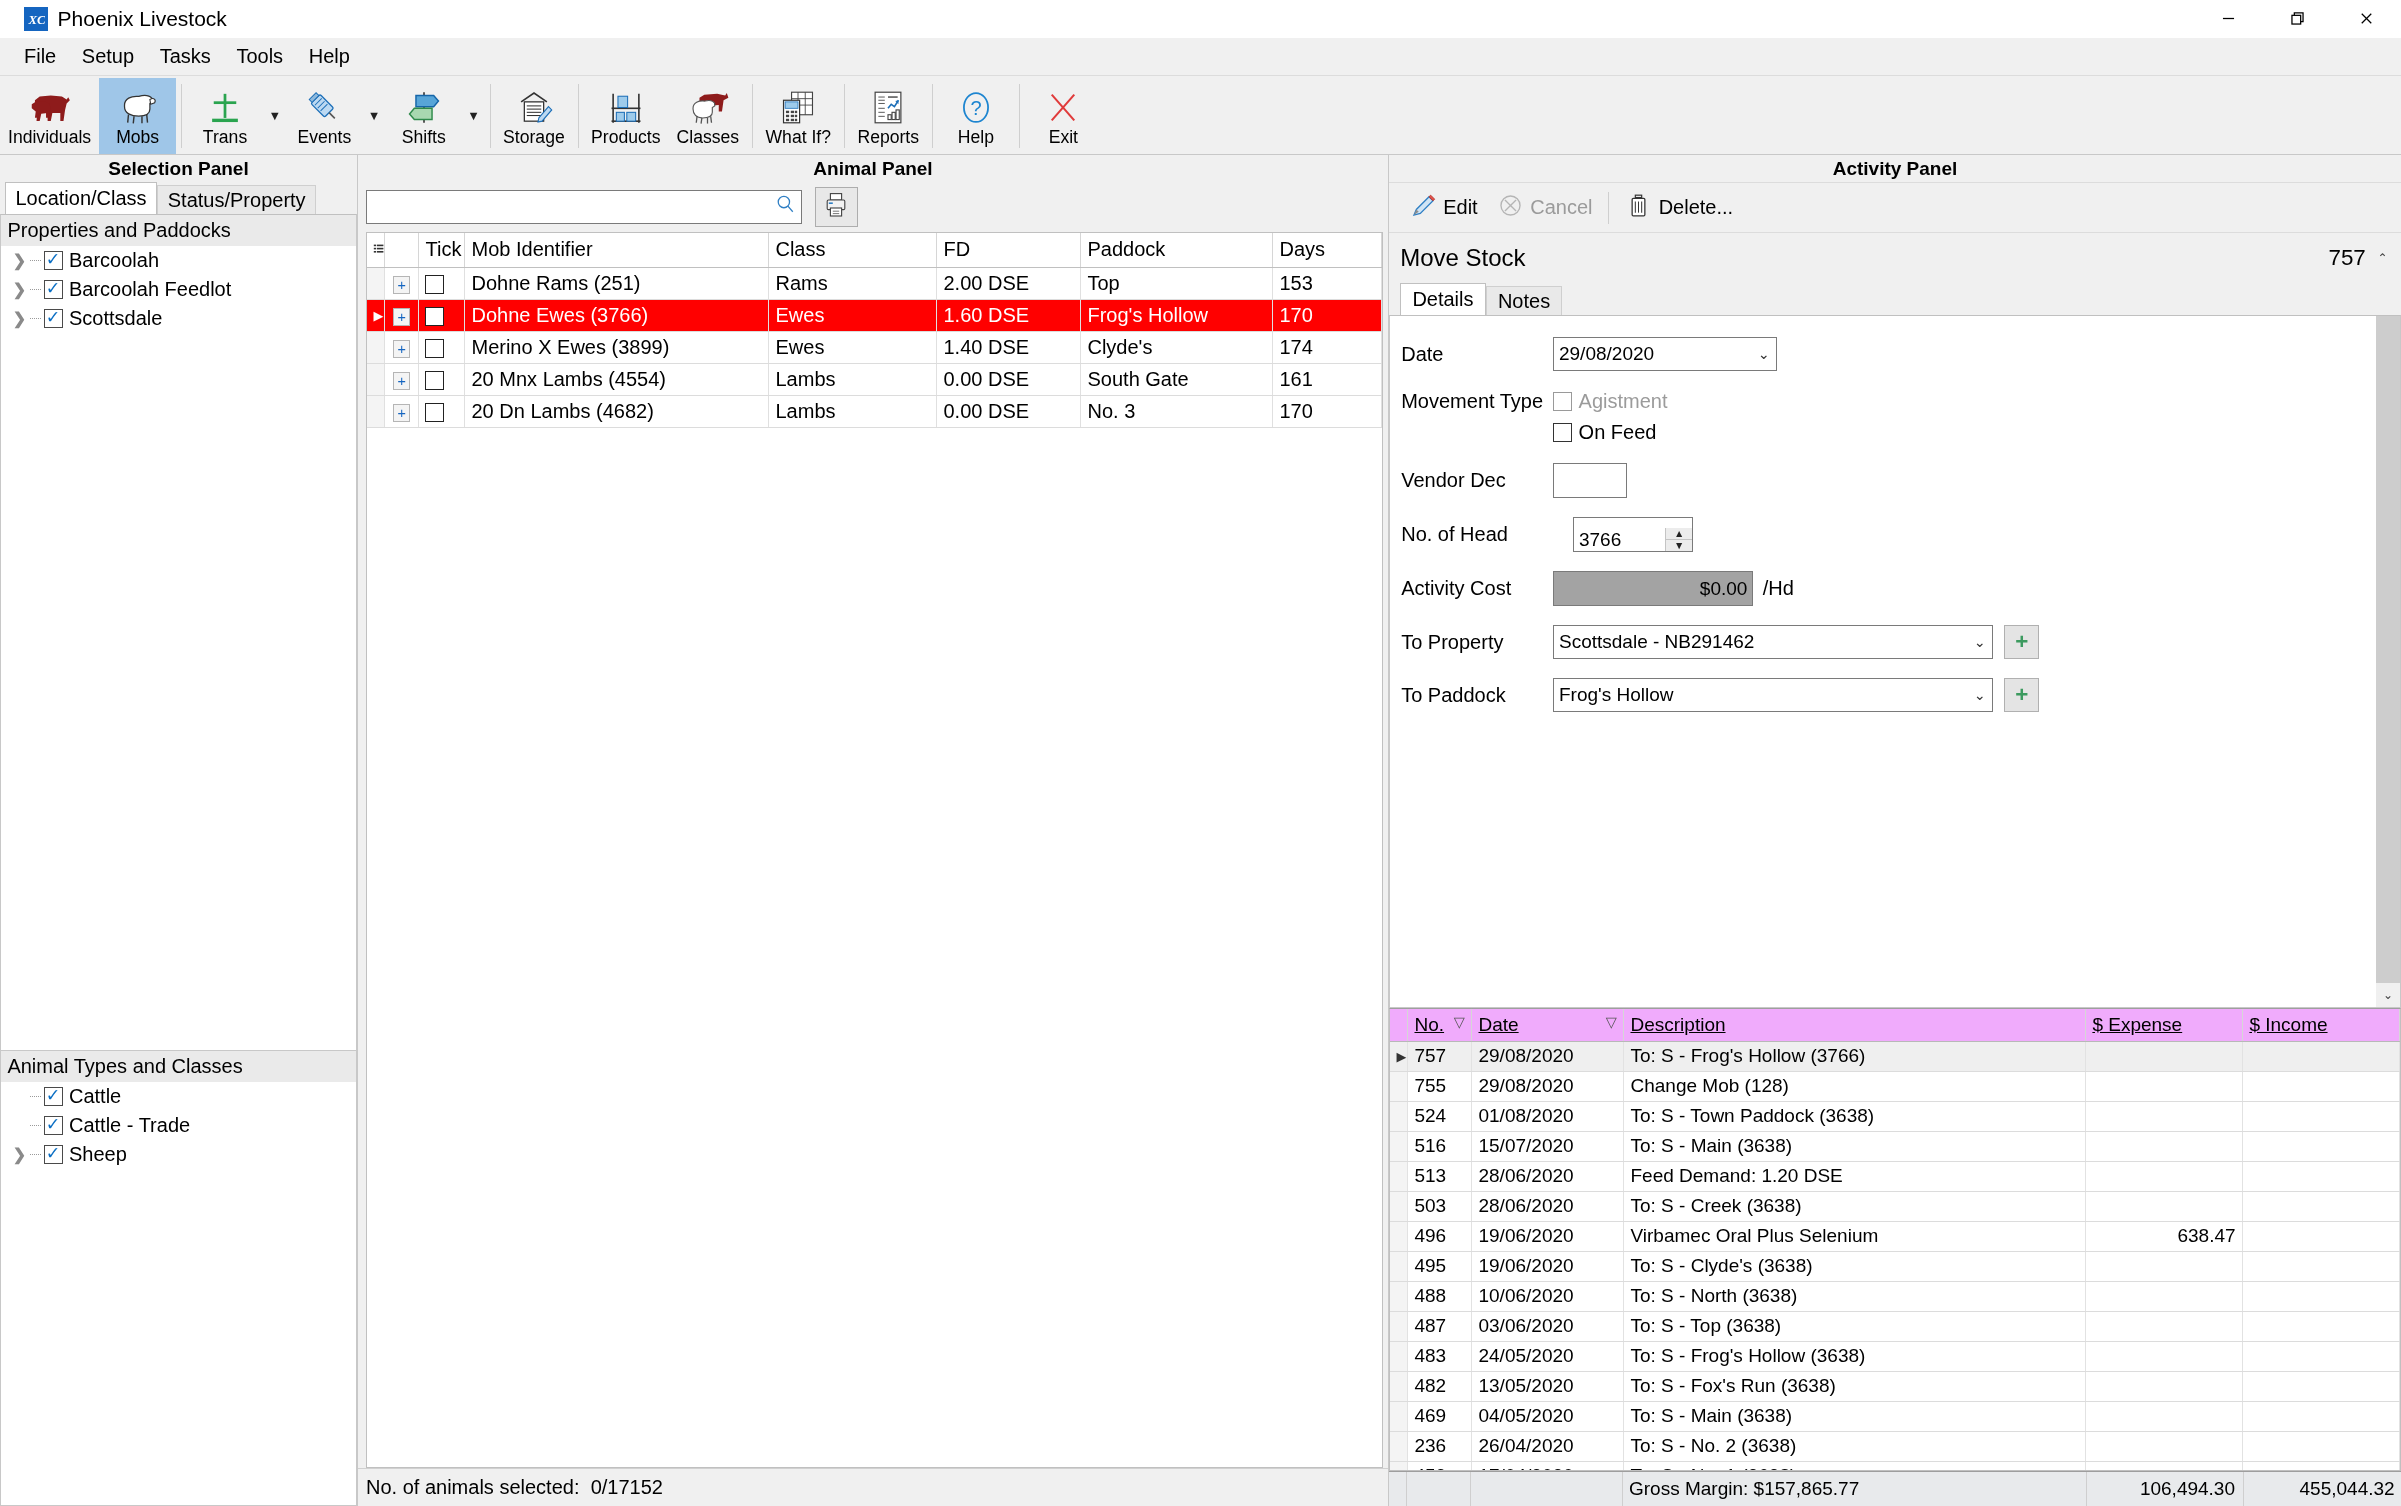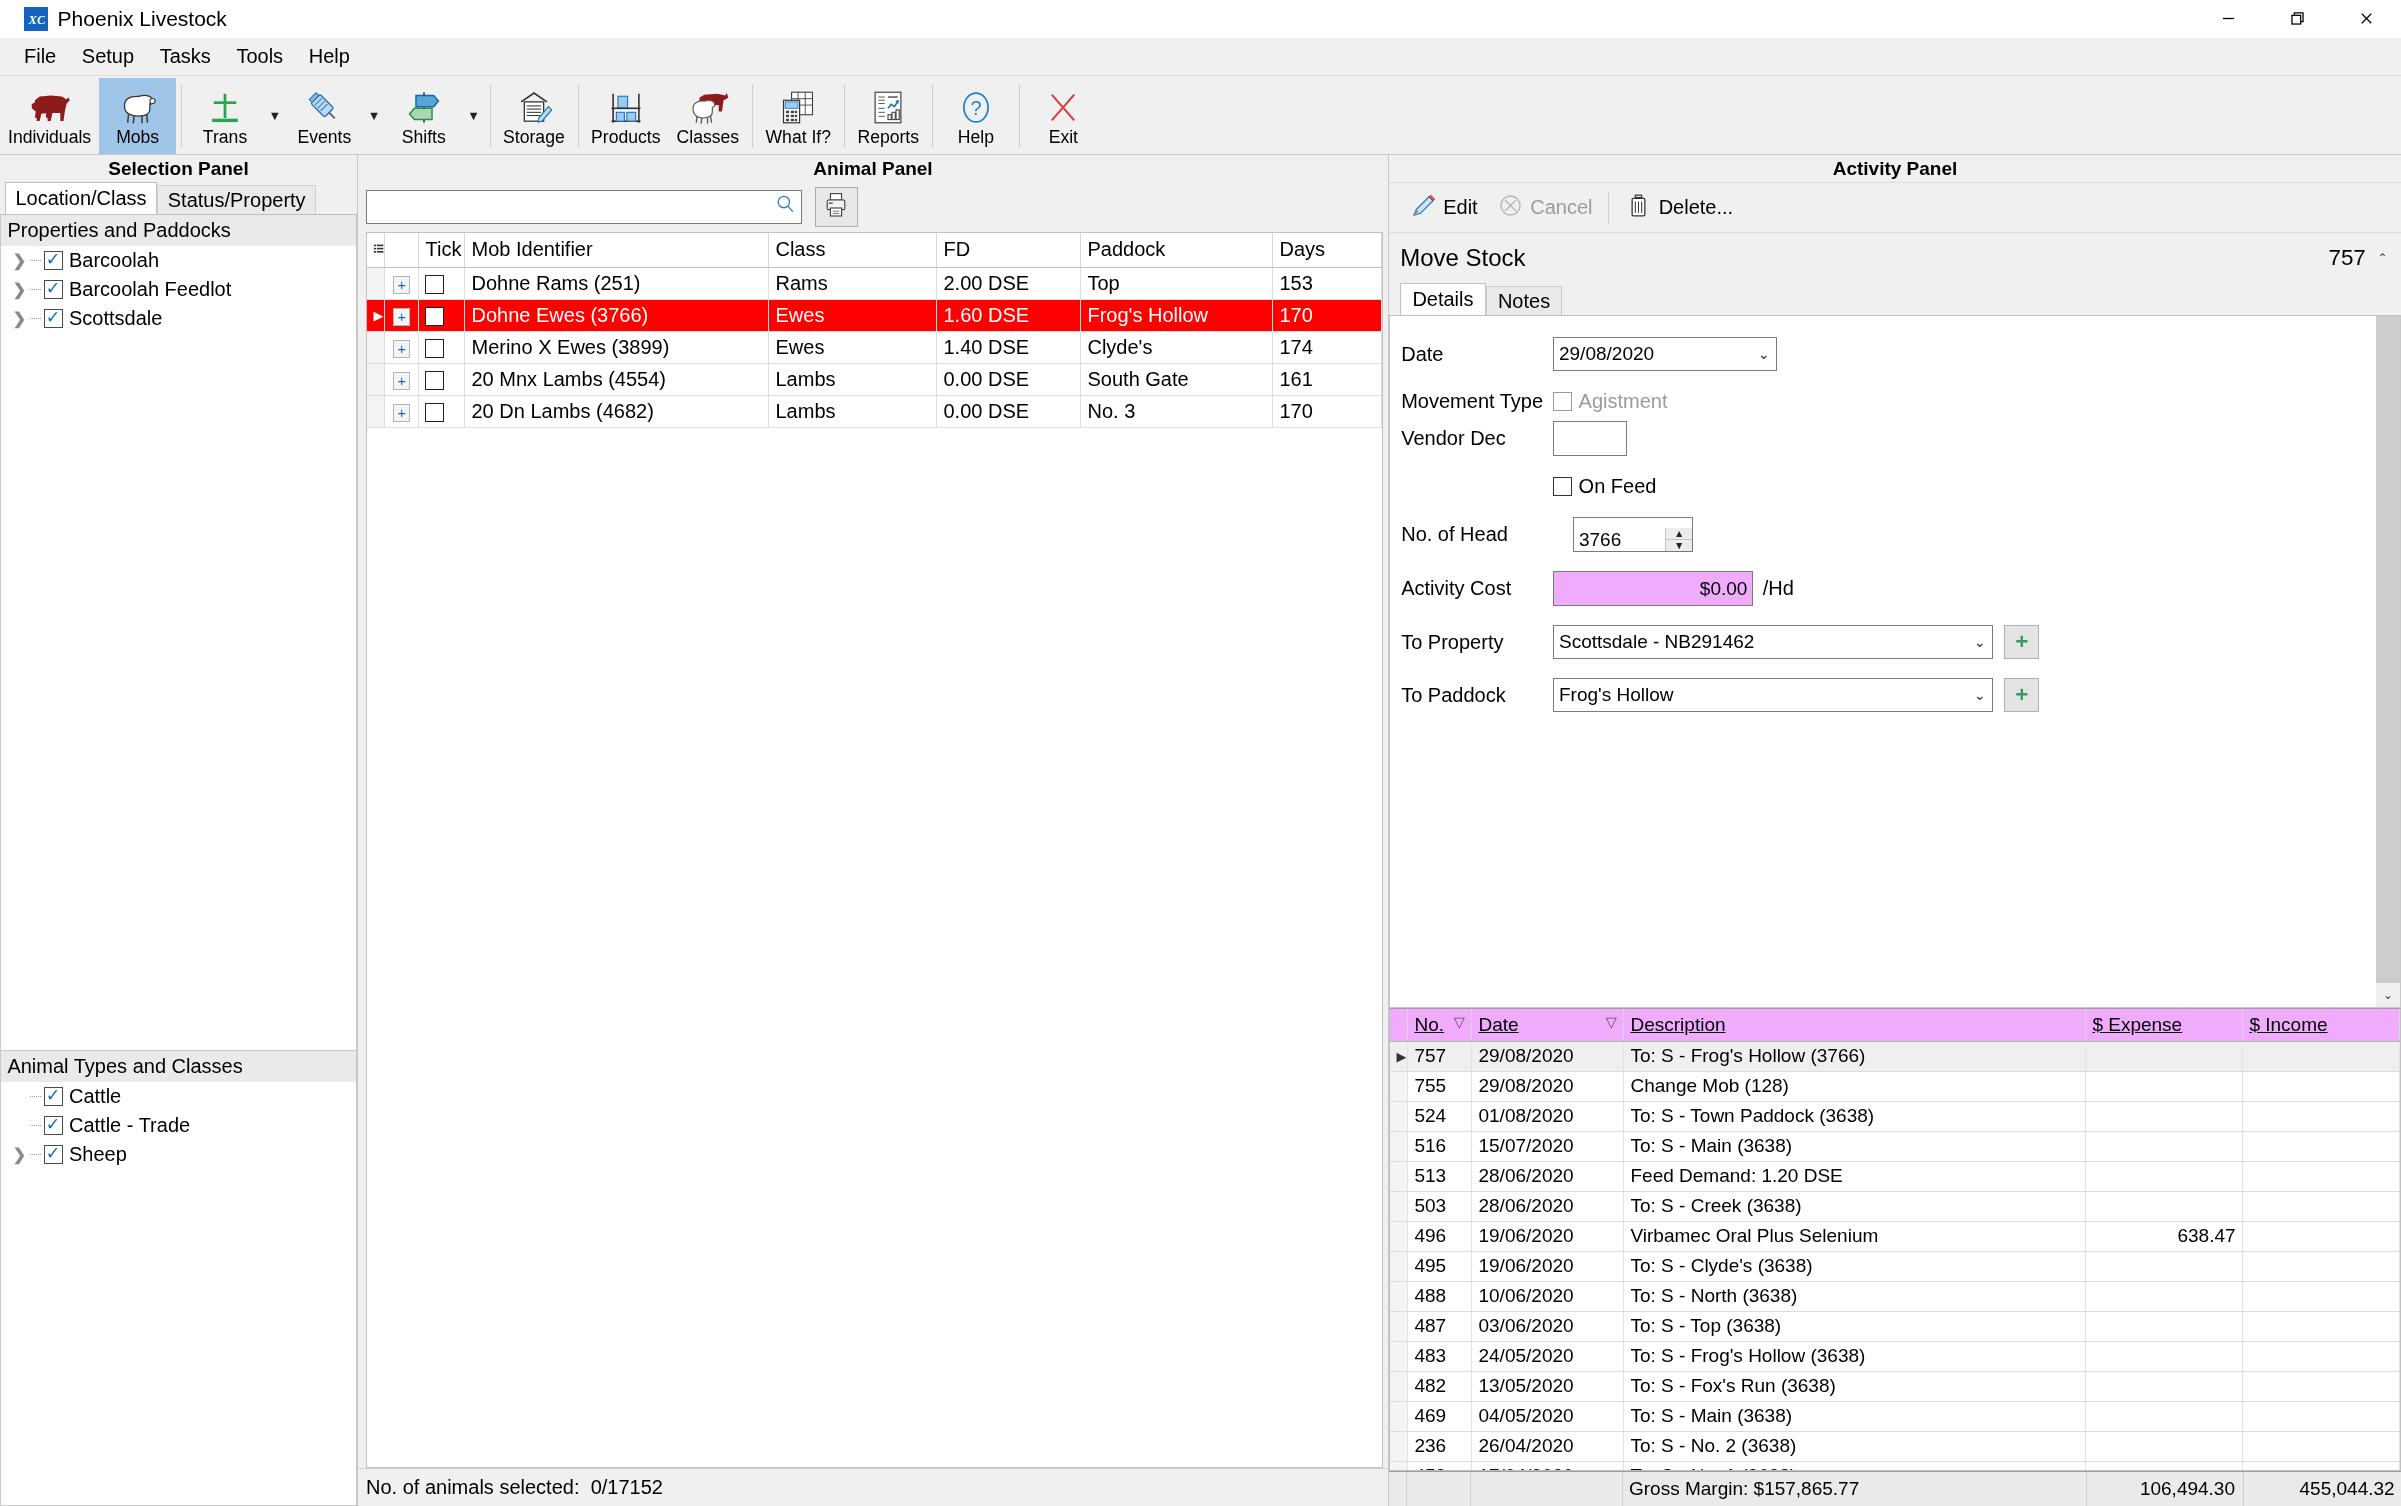"Vendor Dec" div.frow { order: before "On Feed" -> after "On Feed" }
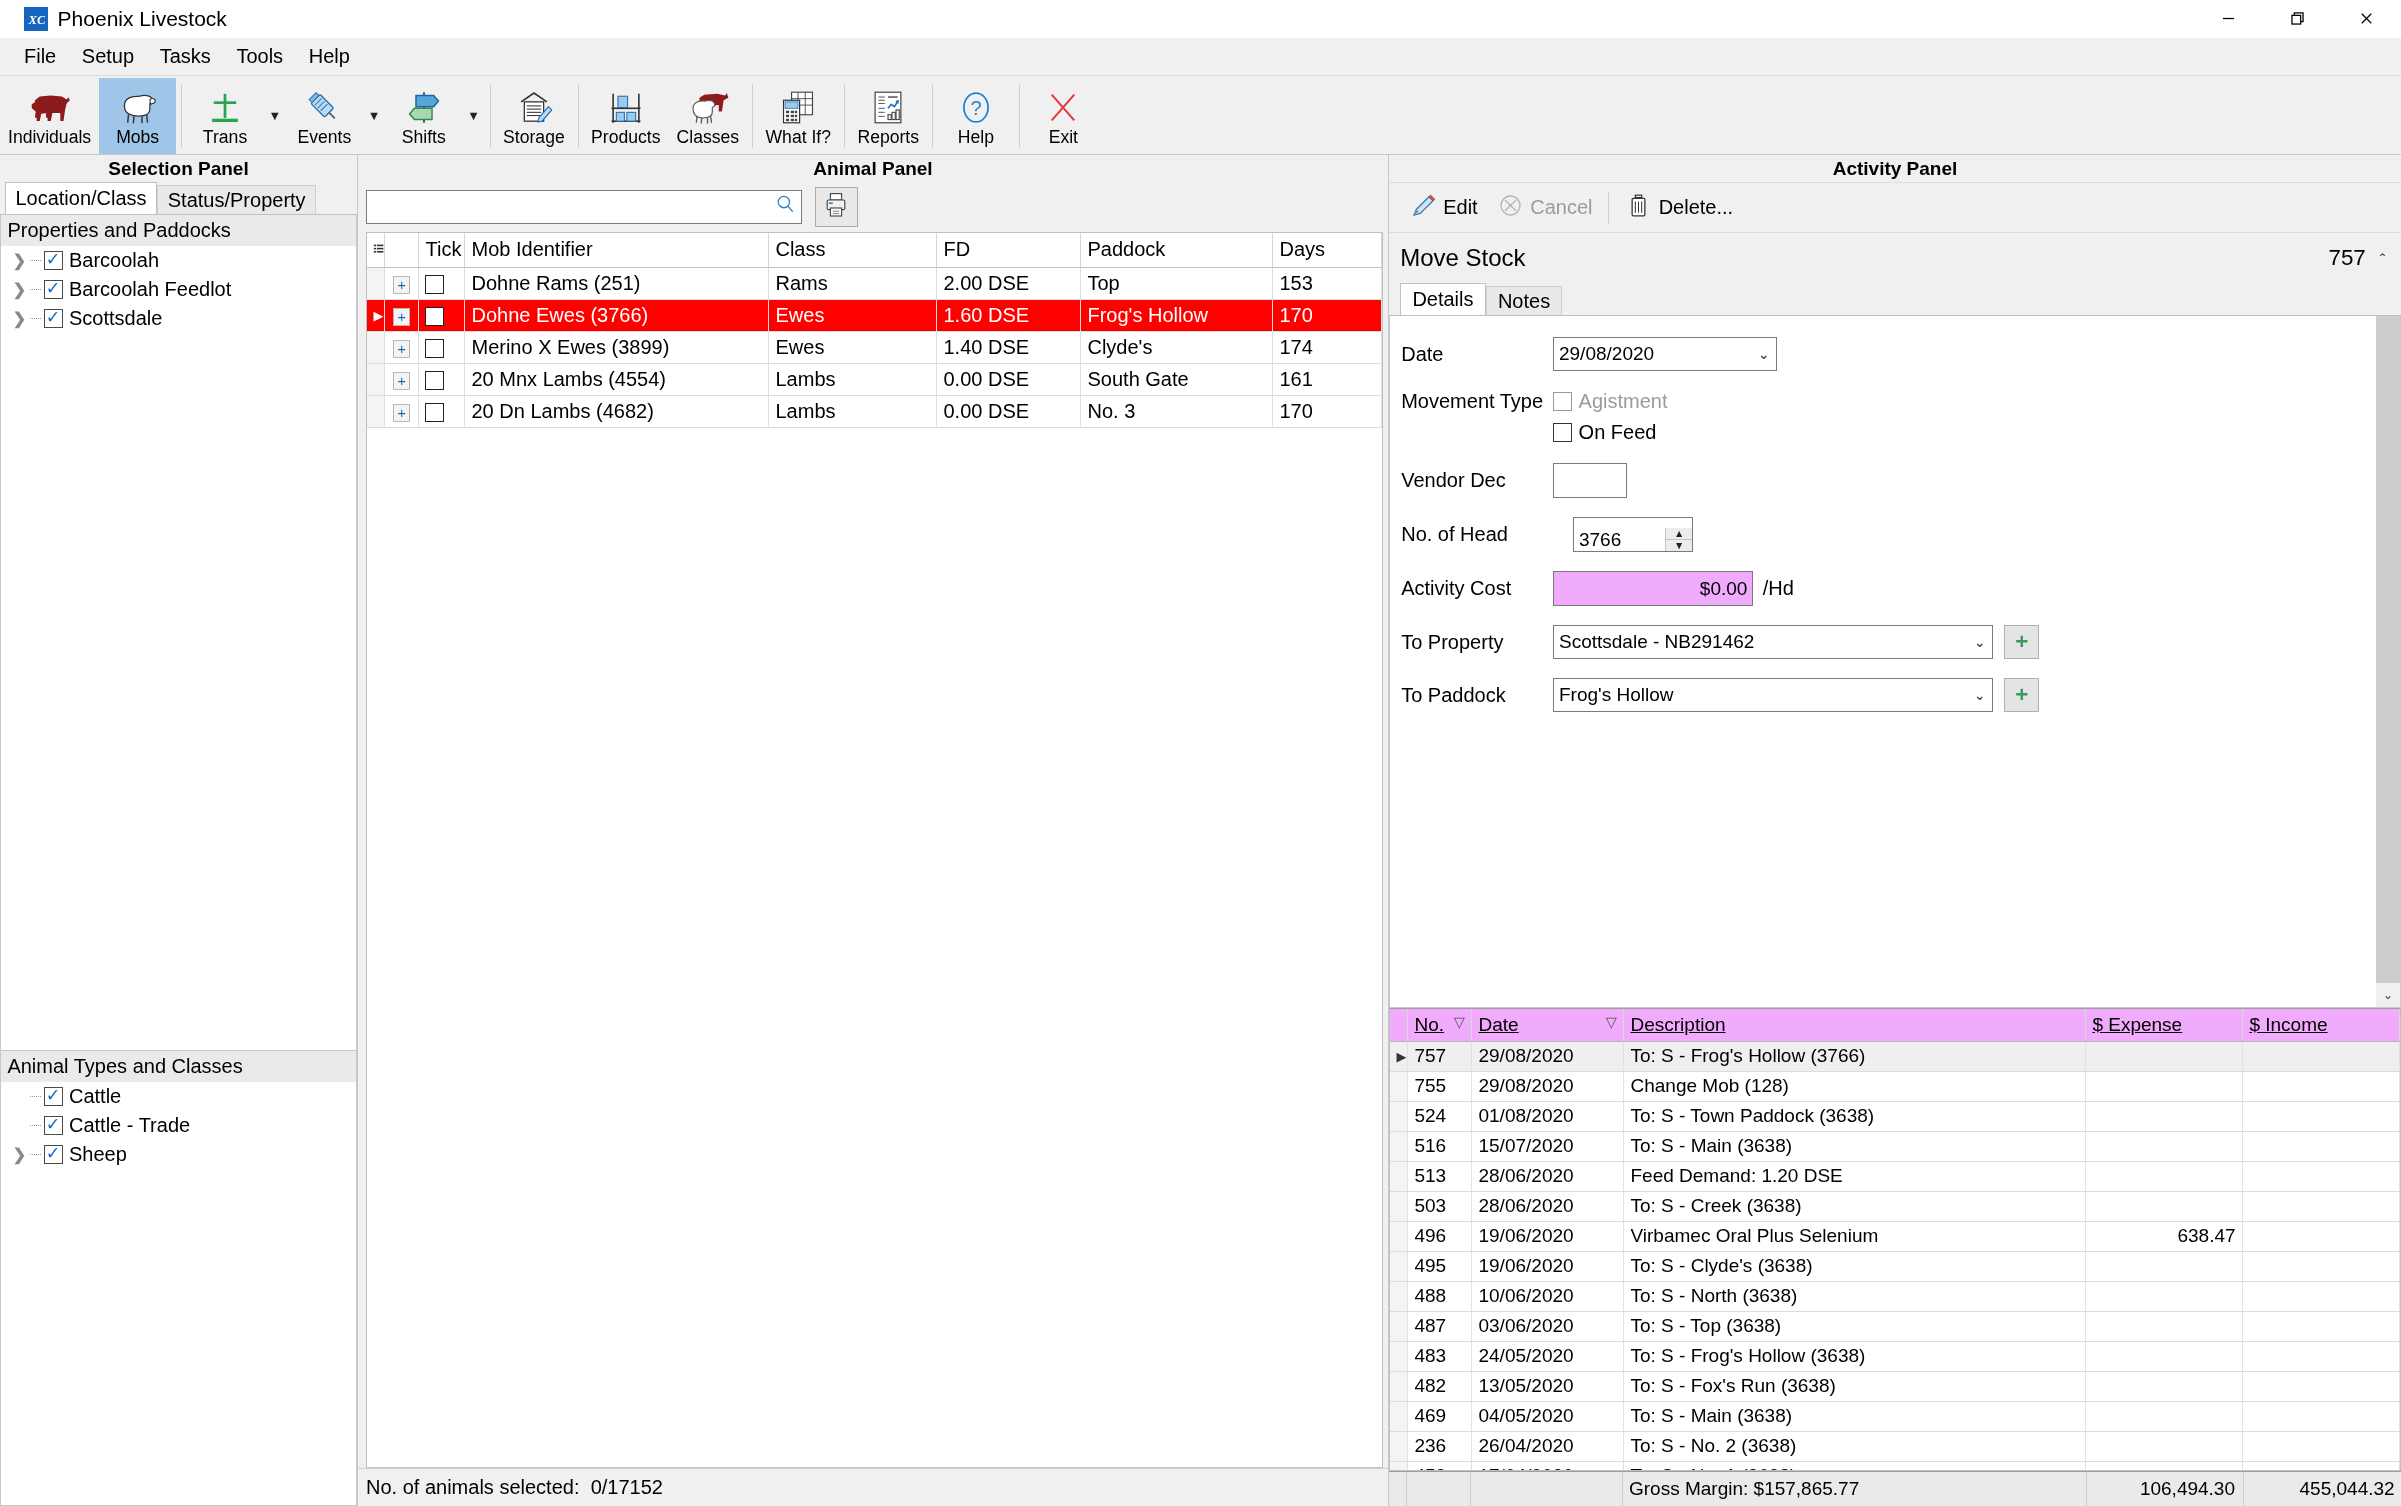"$0.00" .moneyin { background: #f0abfc -> #a3a3a3 }
